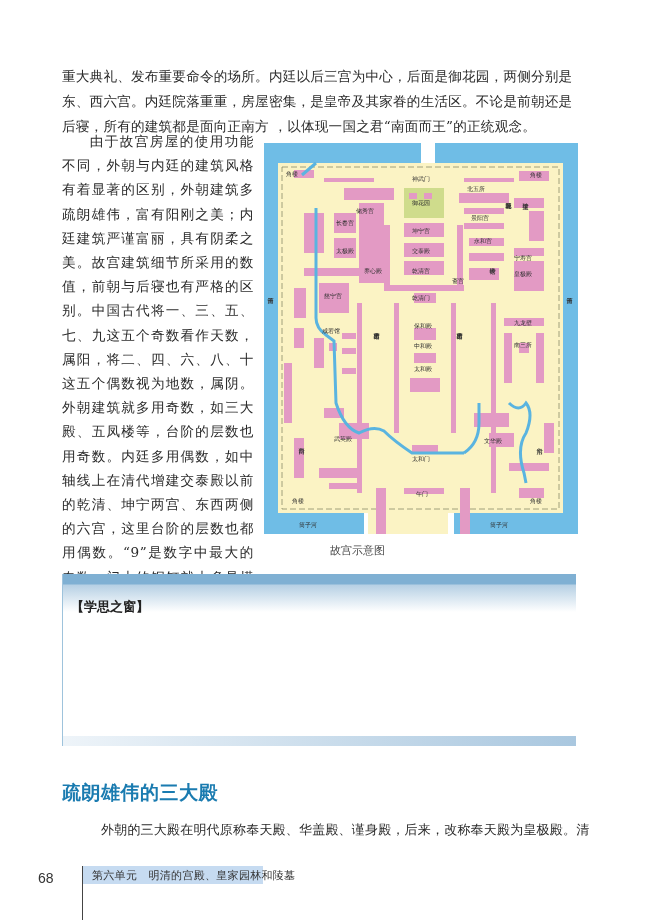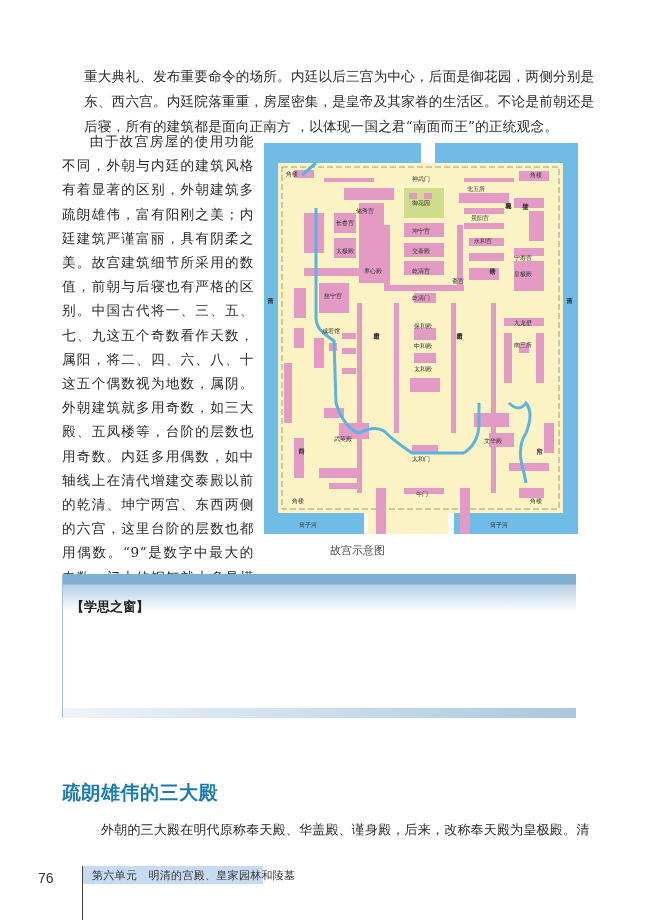"重大典礼、发布重要命令的场所。内廷以后三宫为中心，后面是御花园，两侧分别是东、西" .para-top { margin-left: 22px -> none }
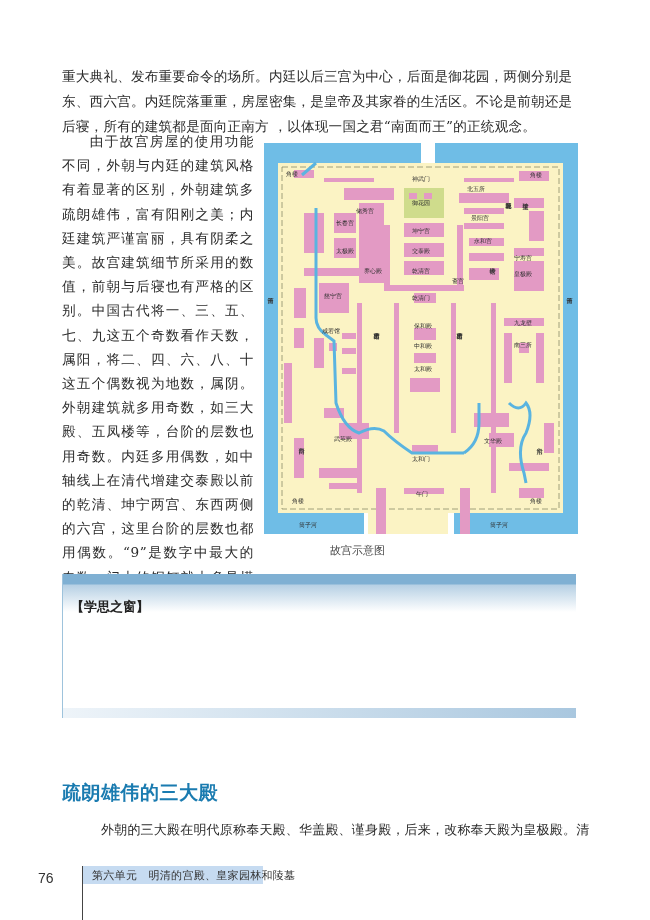"【学思之窗】" .infobox { height: 144px -> 172px }
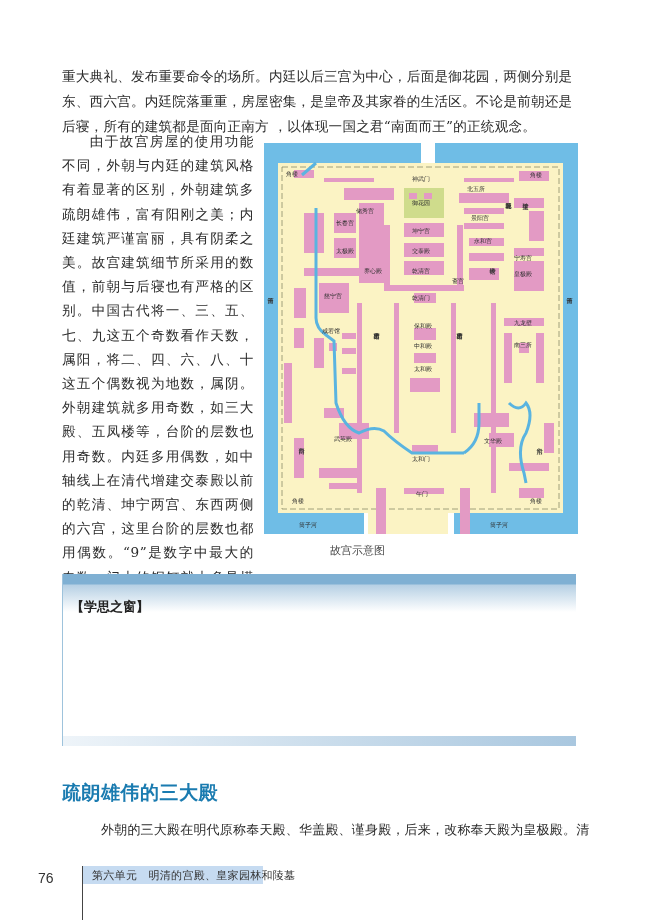"76" div.page-num { text: 76 -> 68 }
